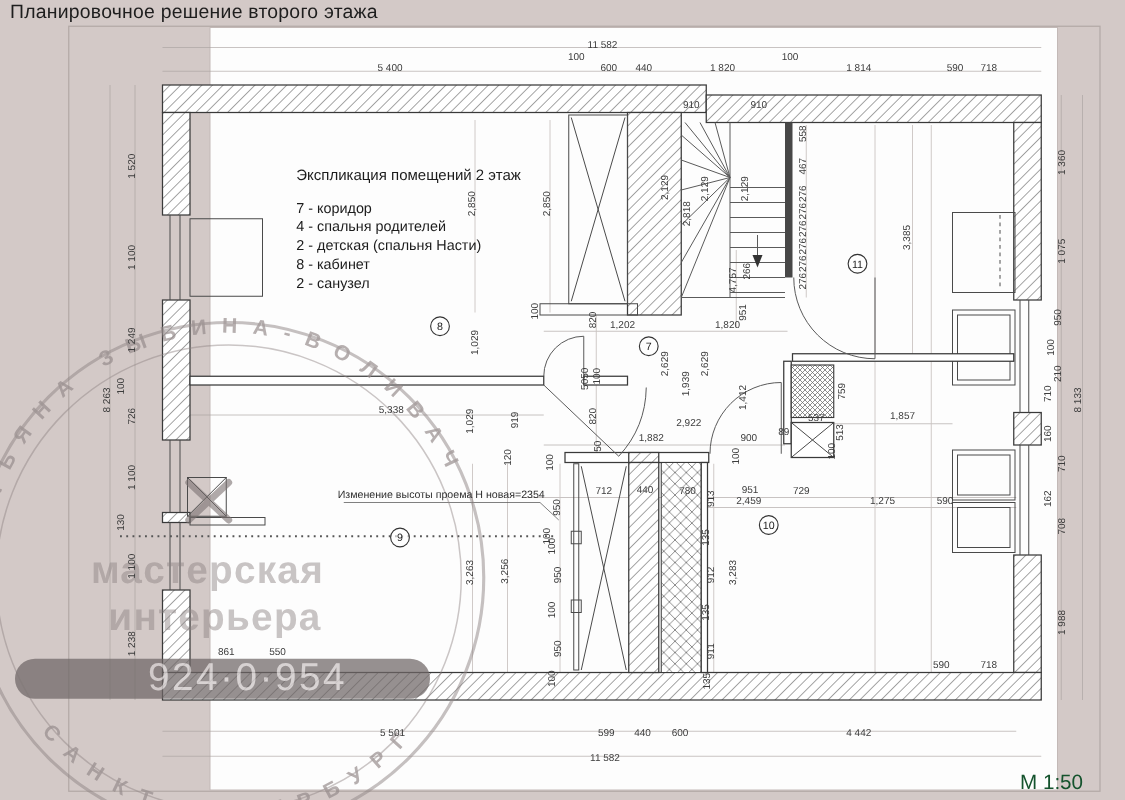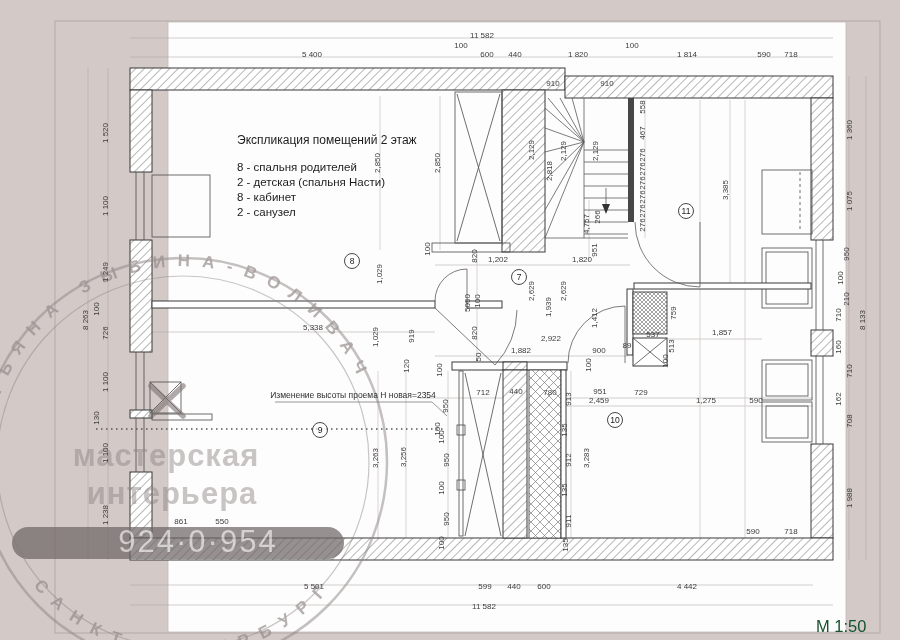"Планировочное решение второго этажа" div.page-title { html: none -> <div>Планировочное решение второго этажа</div> }
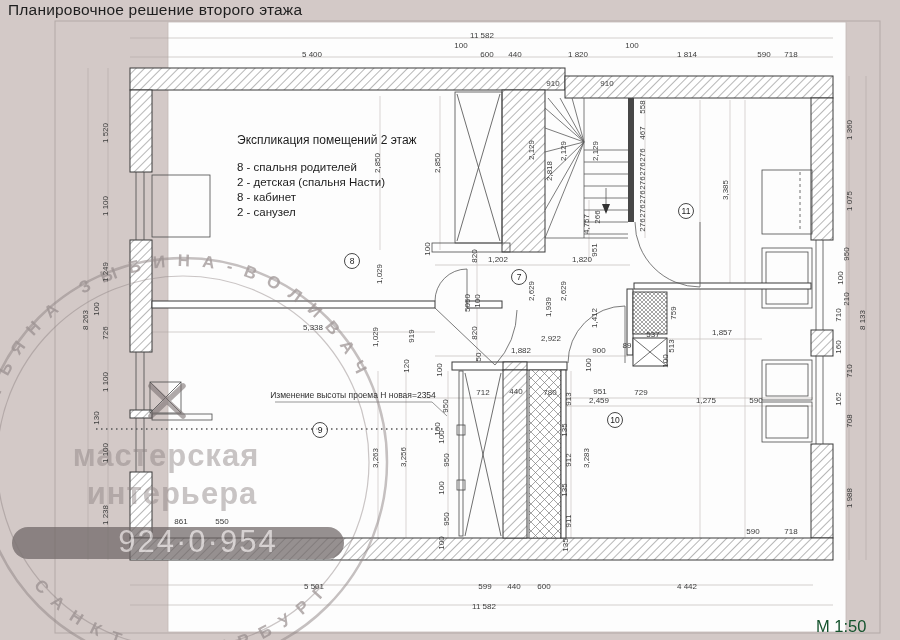"7 - коридор" div.legend-item { html: none -> <div>7 - коридор</div> }
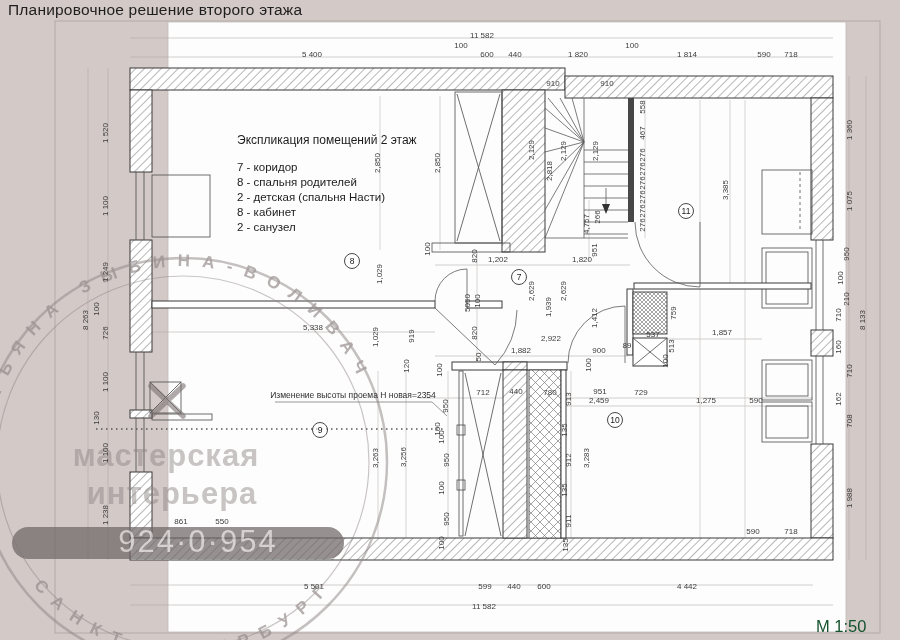"8 - спальня родителей" div.legend-item { text: 8 -> 4 }
